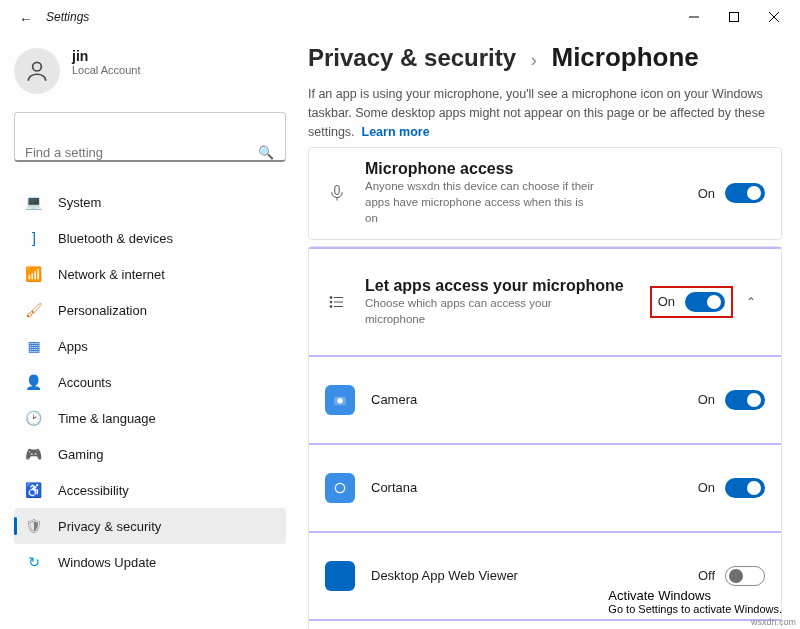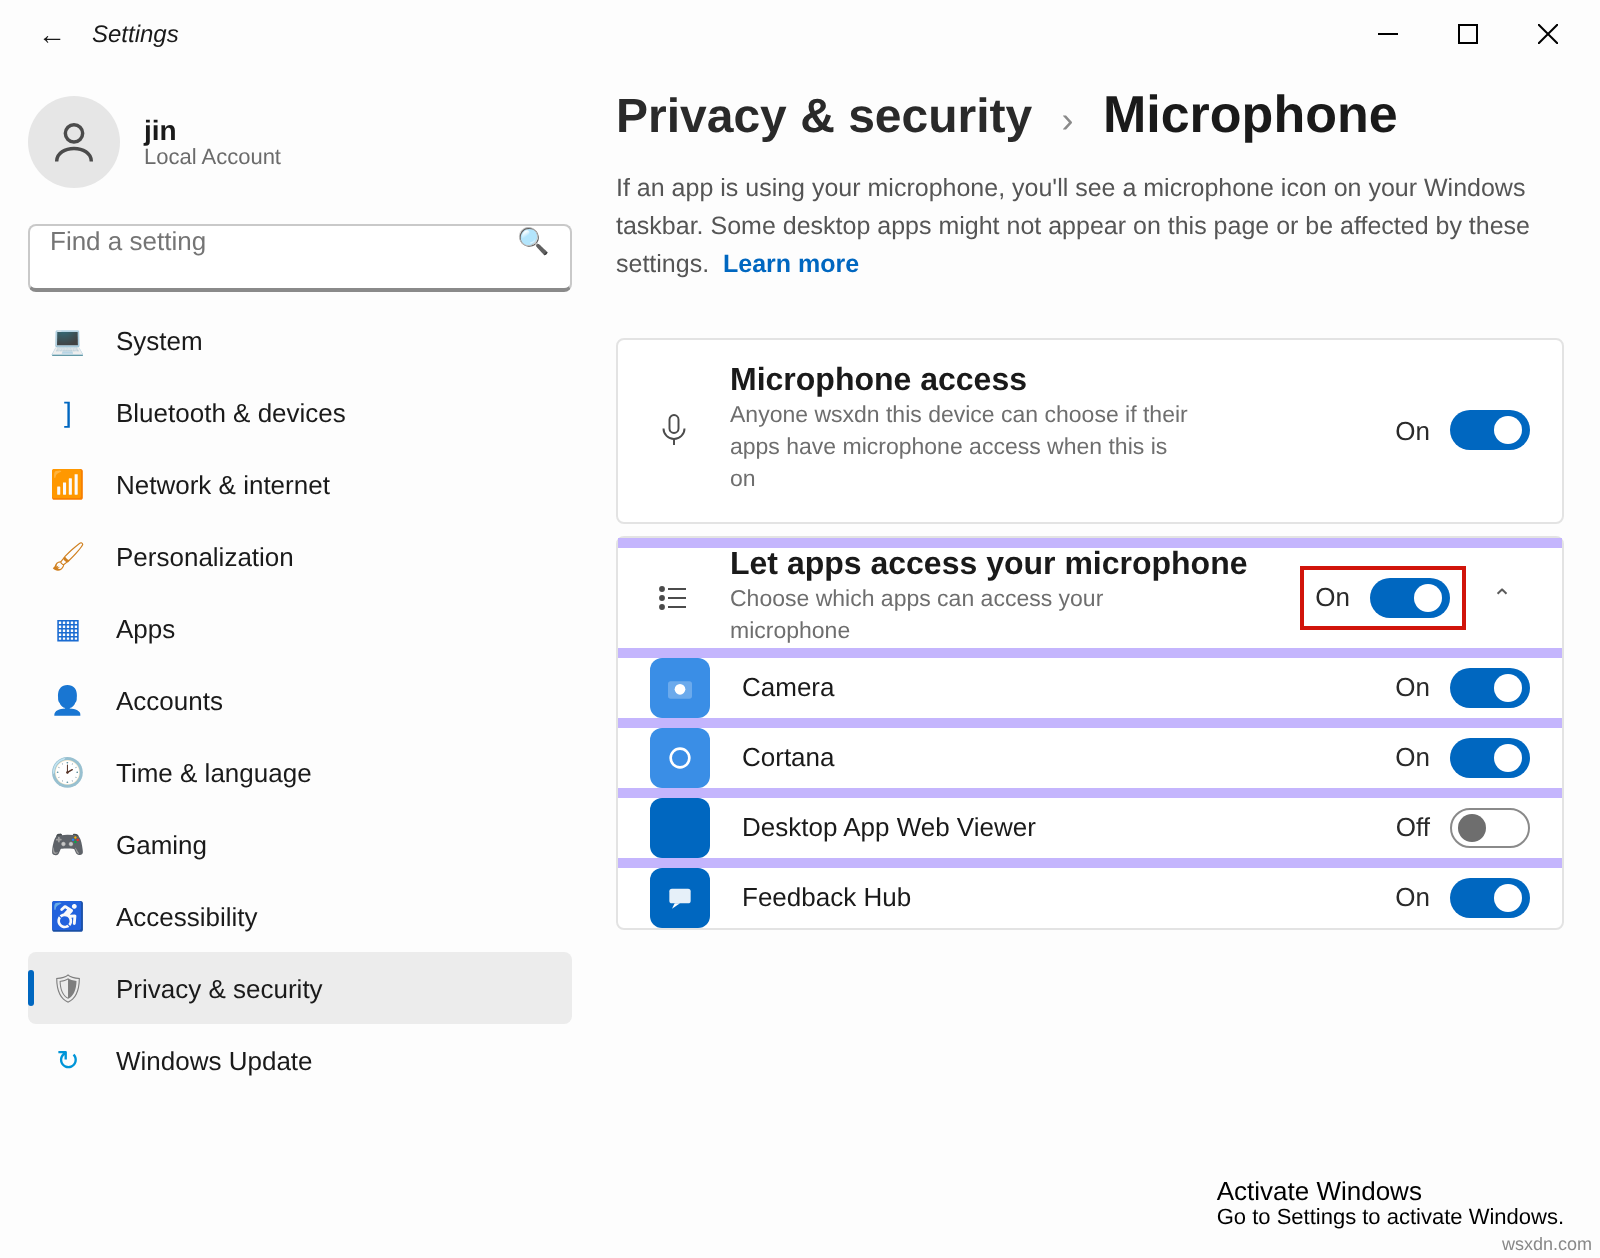"jin" .user-row { align-items: center -> none }
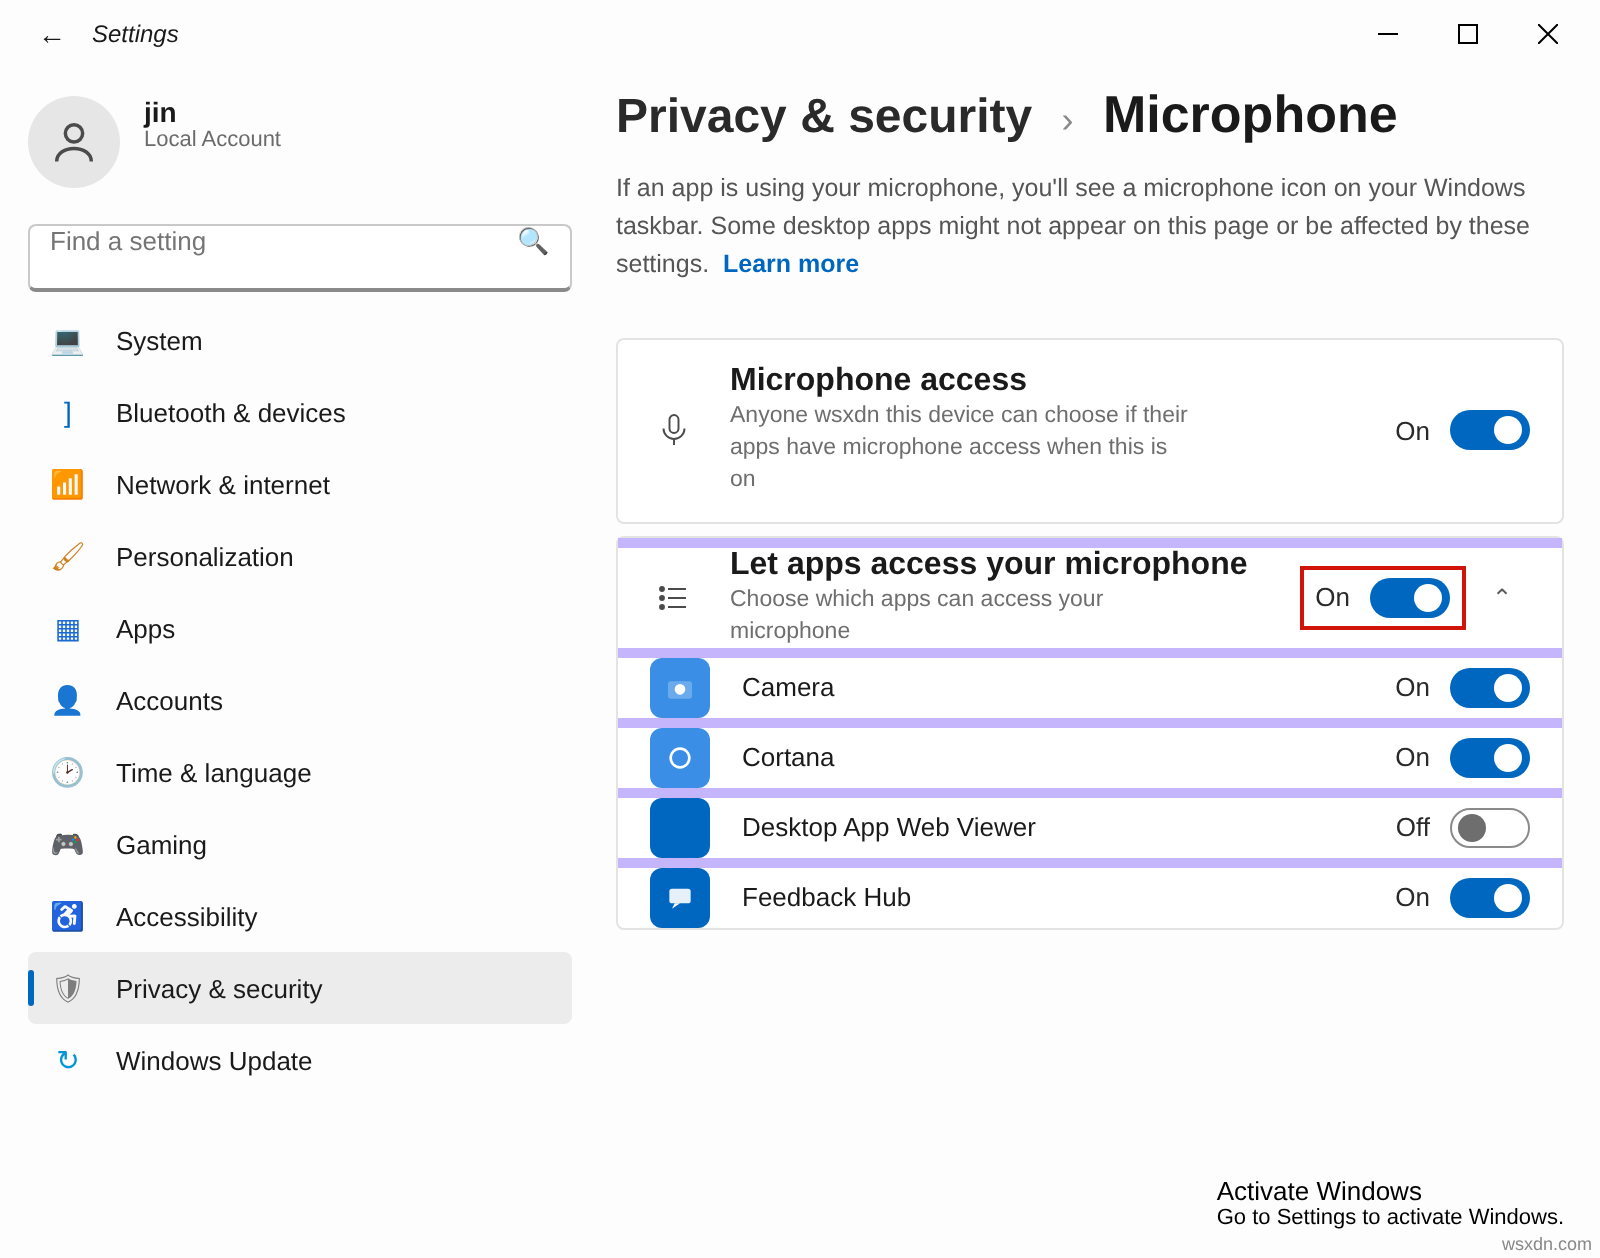"If an app is using" .description { margin-bottom: 28px -> 6px }
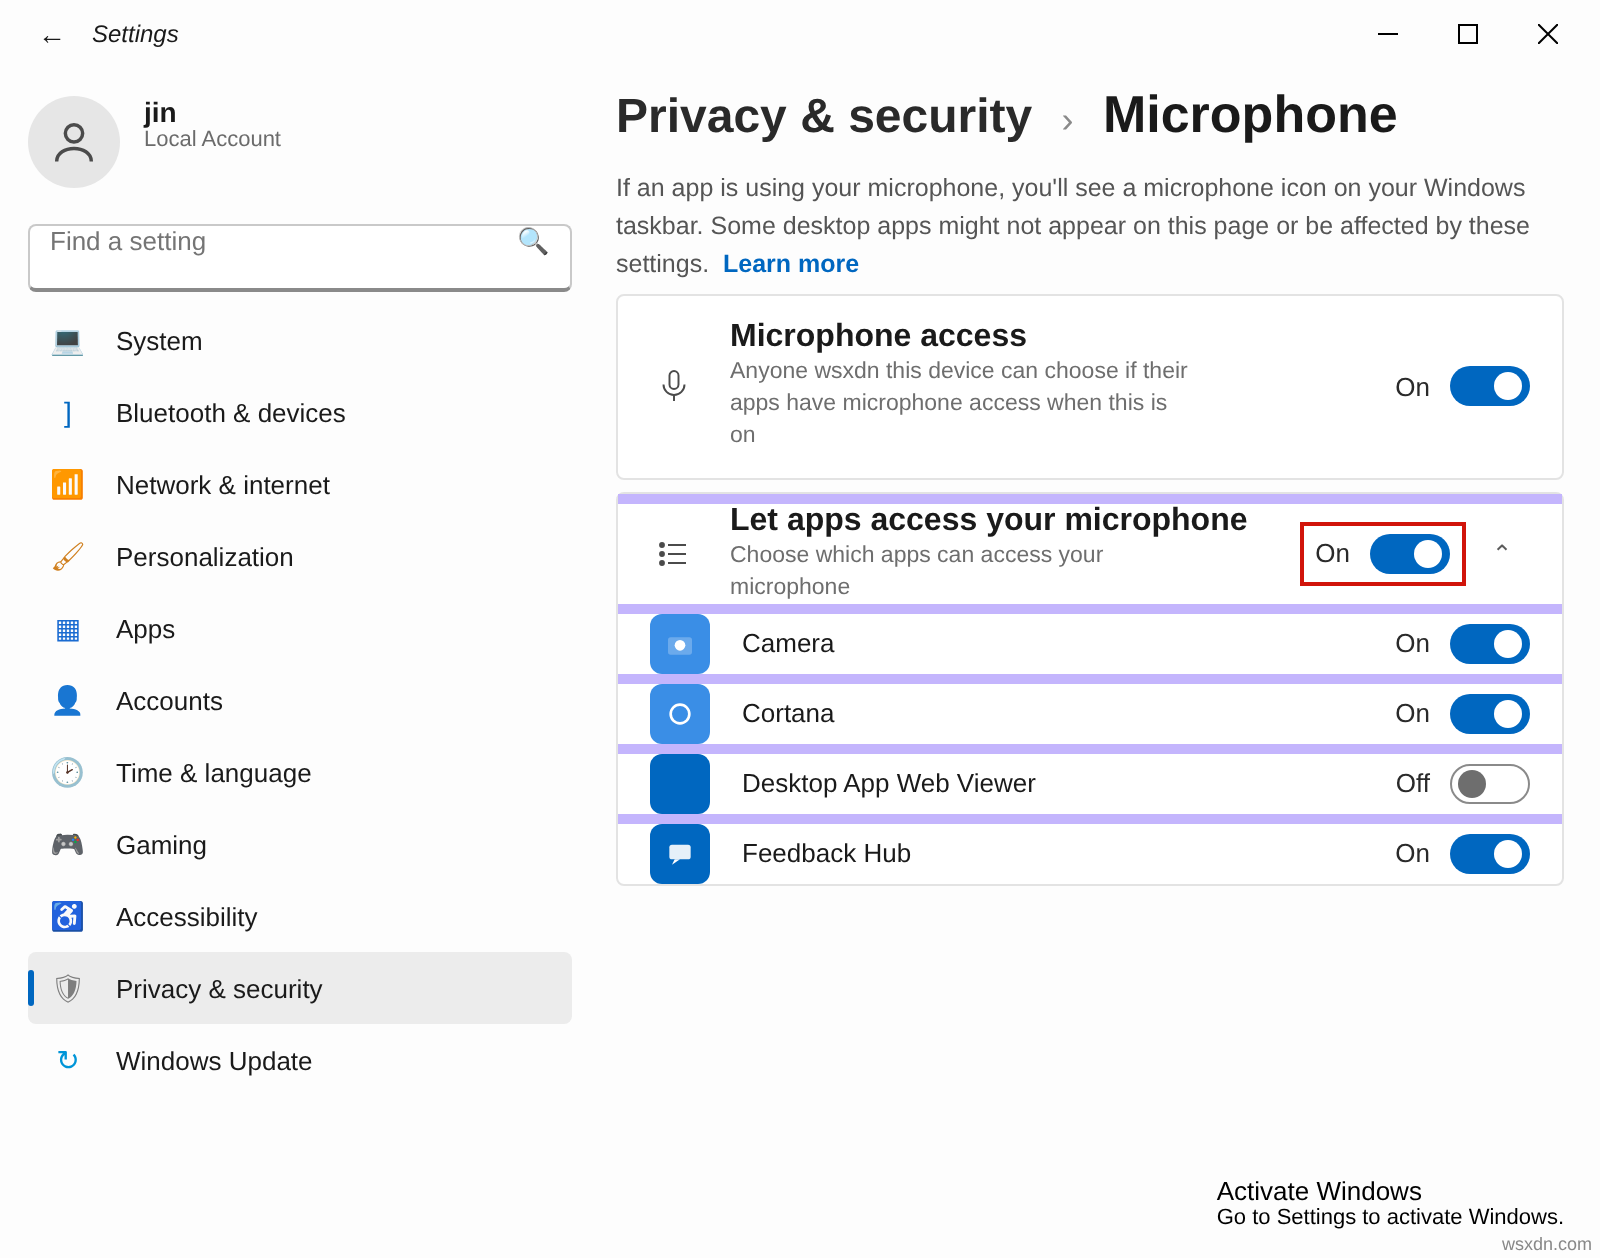"Find a setting" .searchbox { align-items: flex-start -> flex-end; height: 34px -> 50px; margin-bottom: 6px -> 22px }
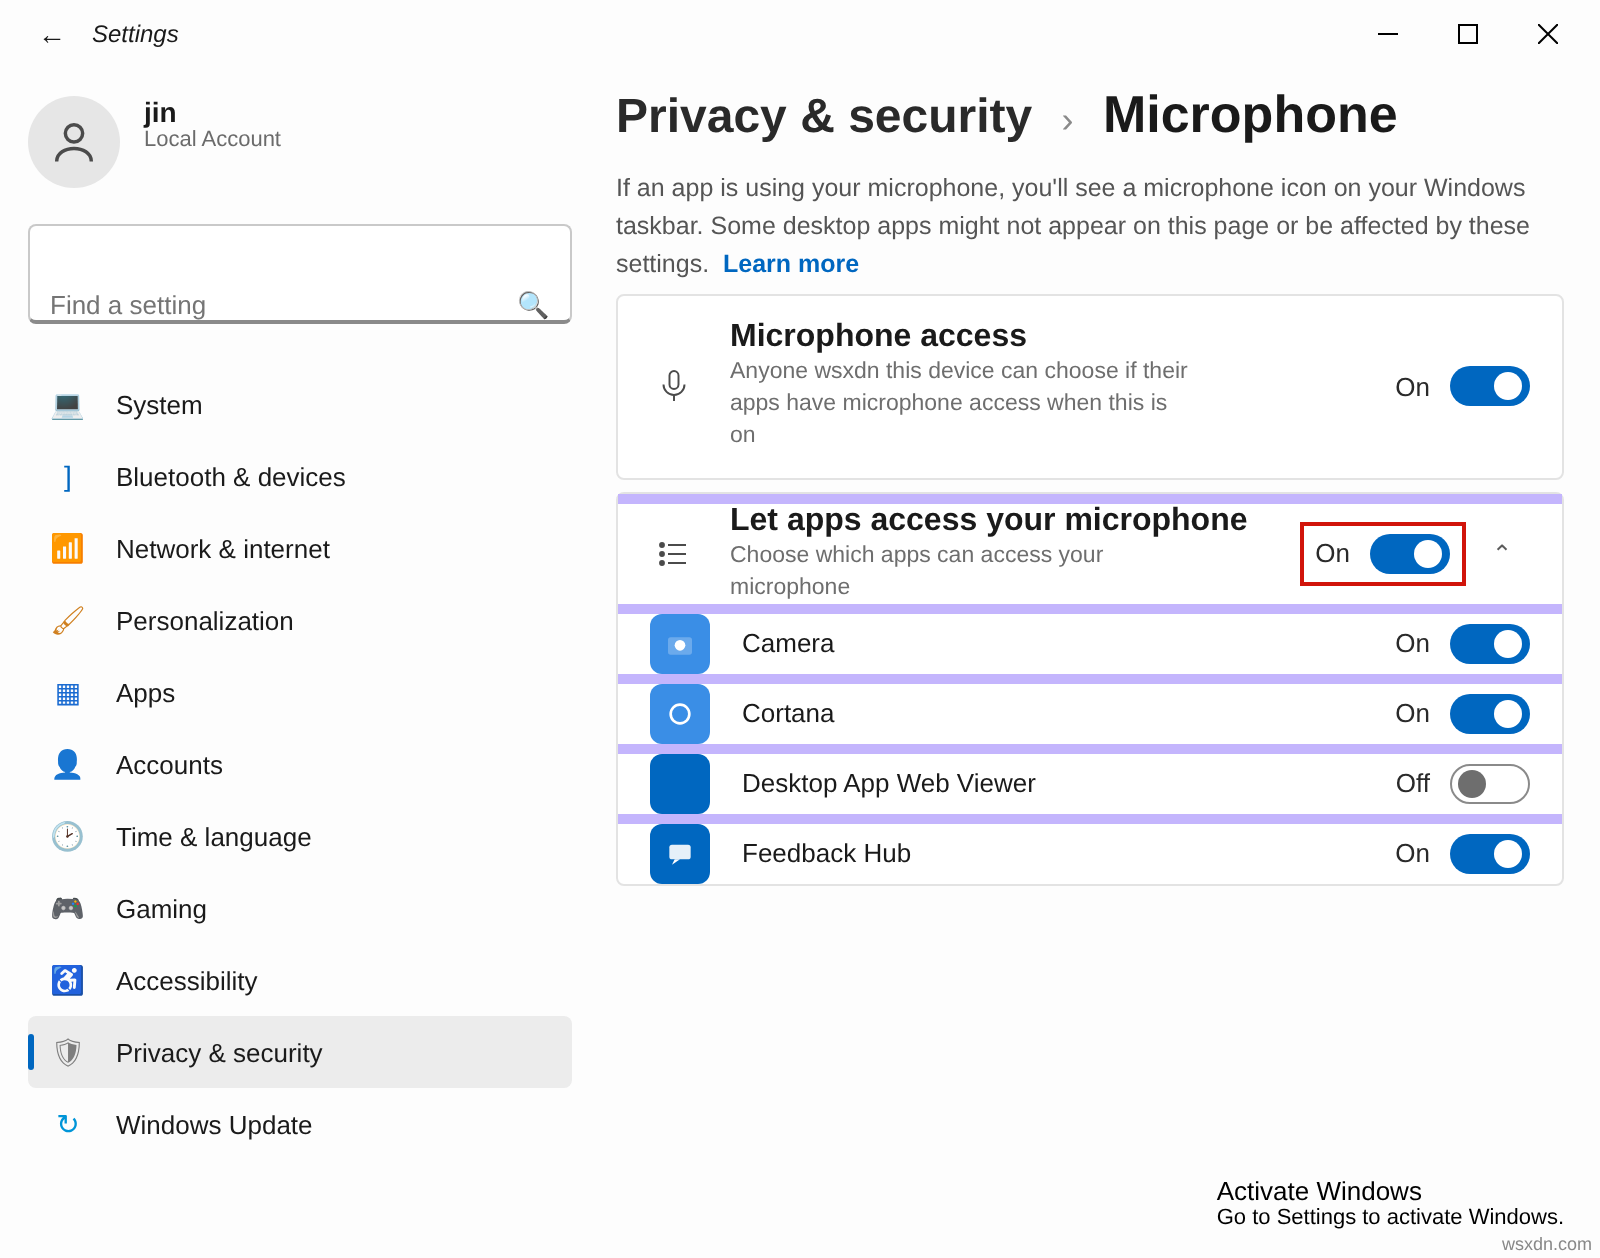"Let apps access your microphone" .app-list .card-row { border-top: 5px solid #c4b5fd -> 2px solid #c4b5fd; padding: 0 16px -> 28px 16px }
